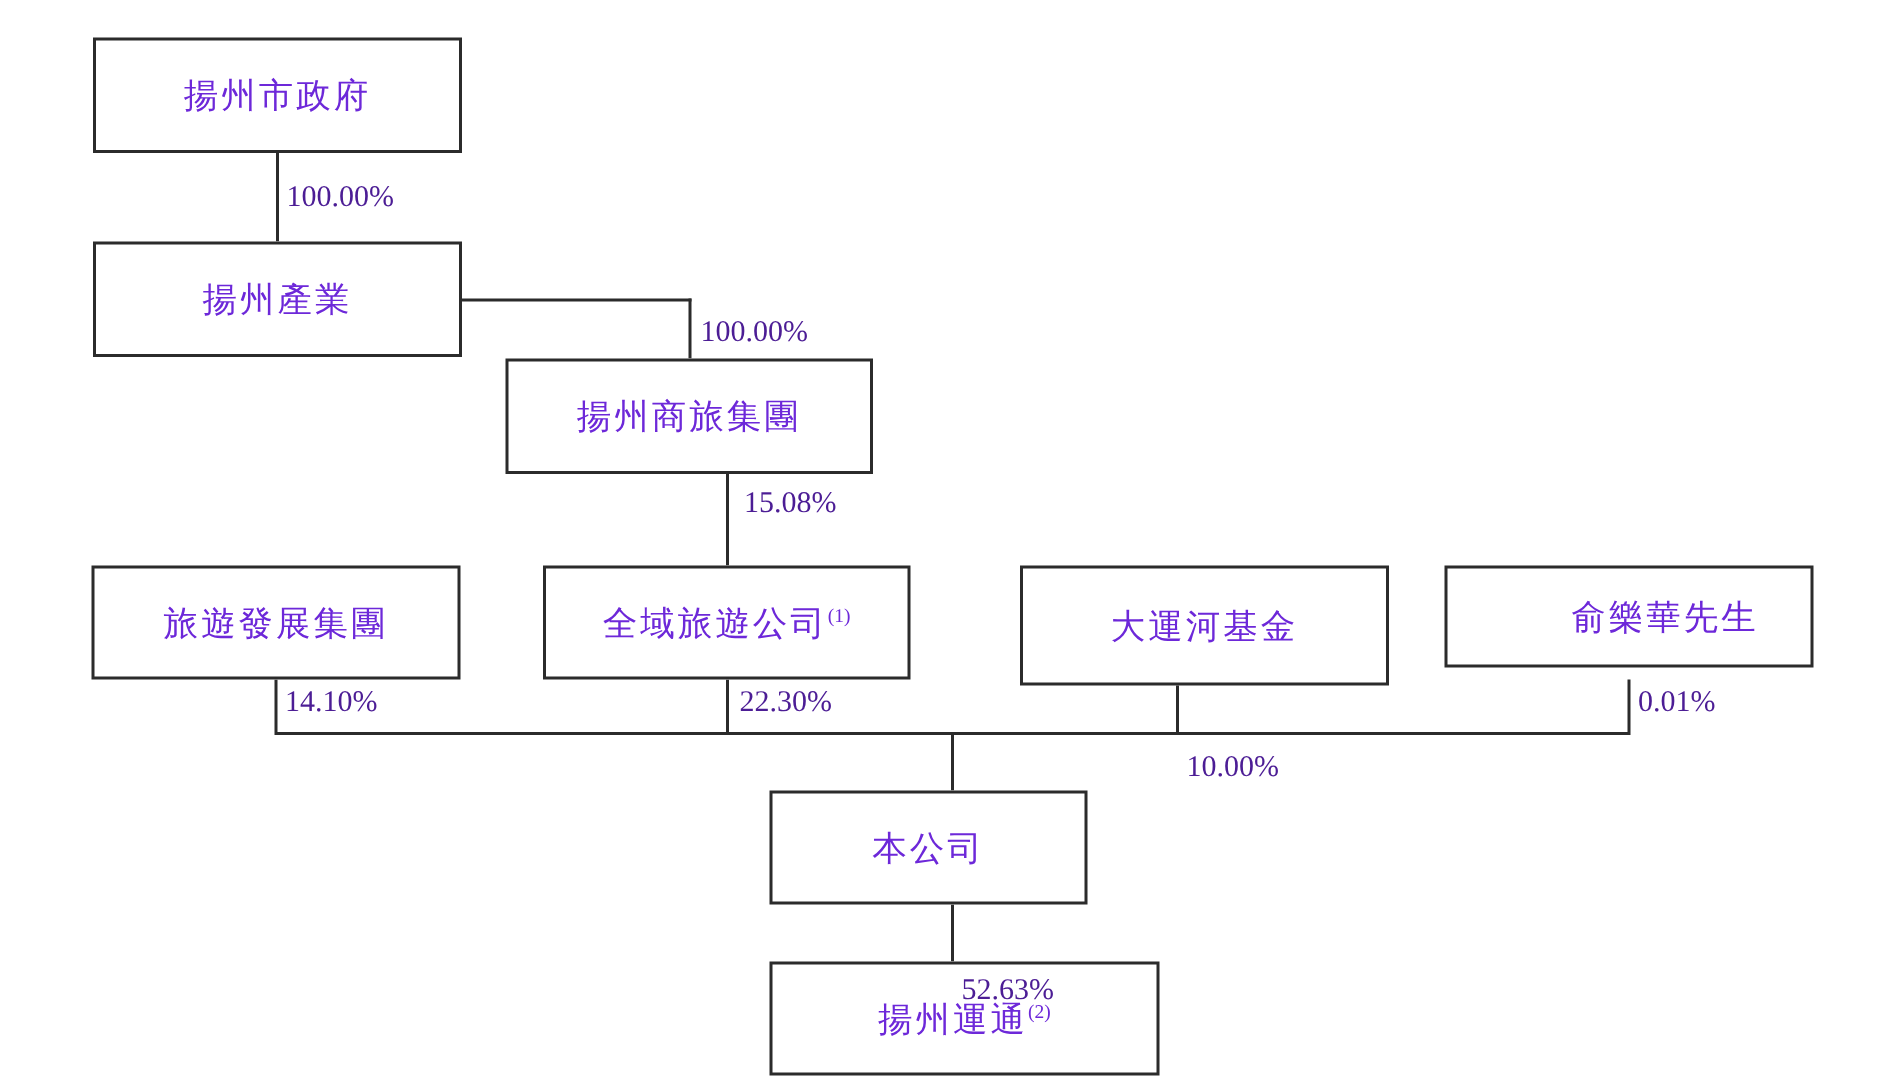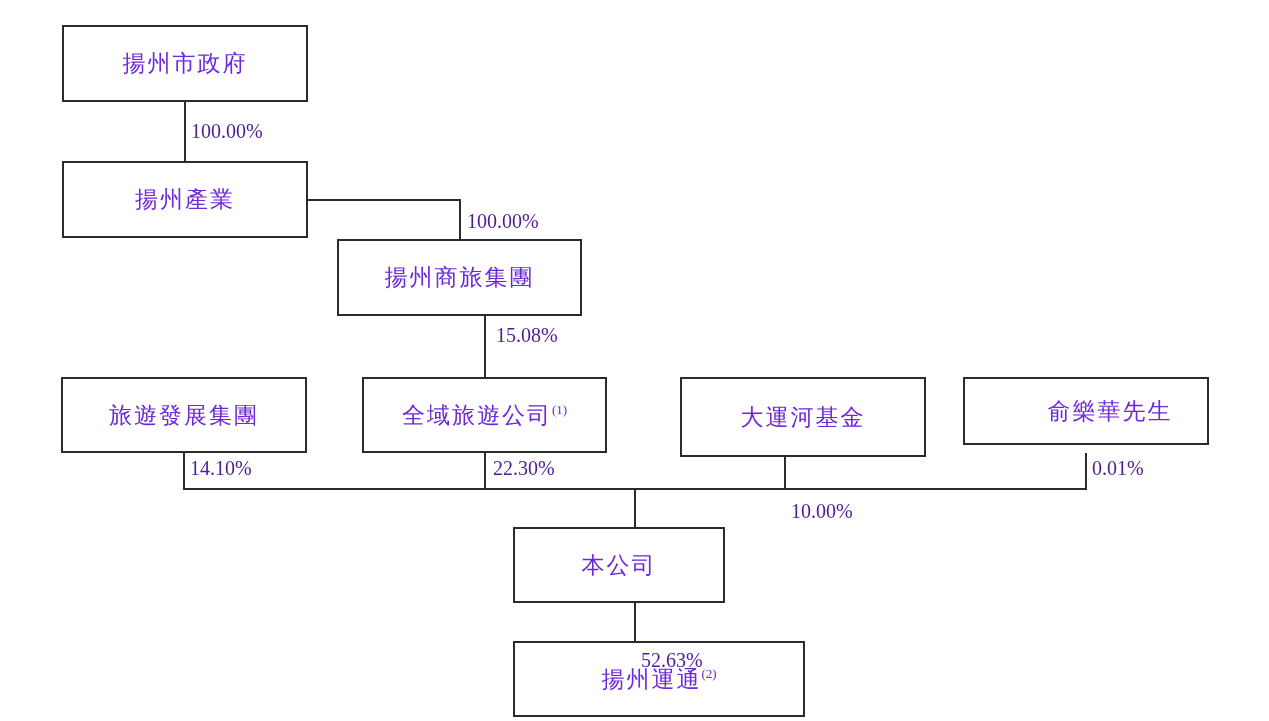"揚州運通(2)" div.node { width: 292px -> 260px }
